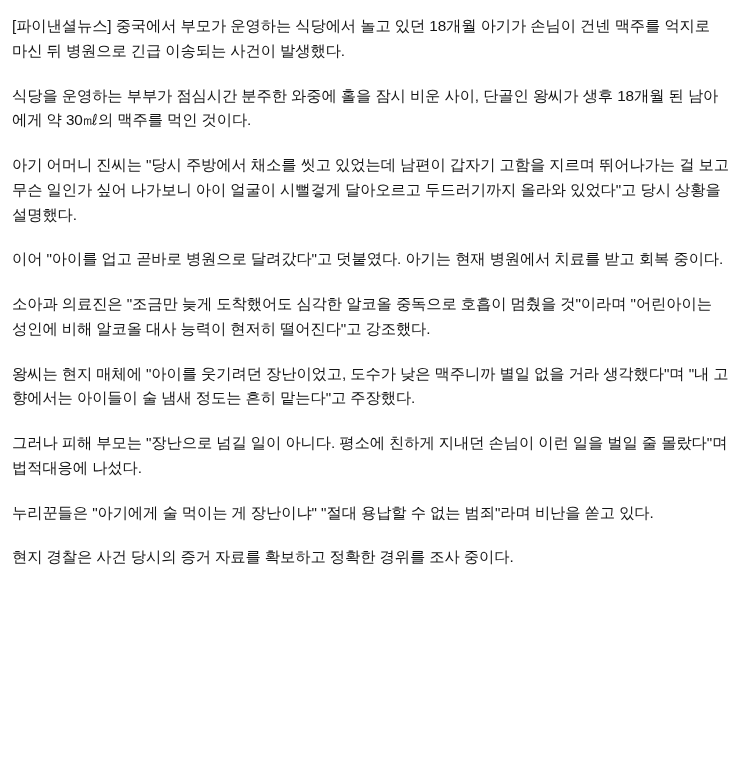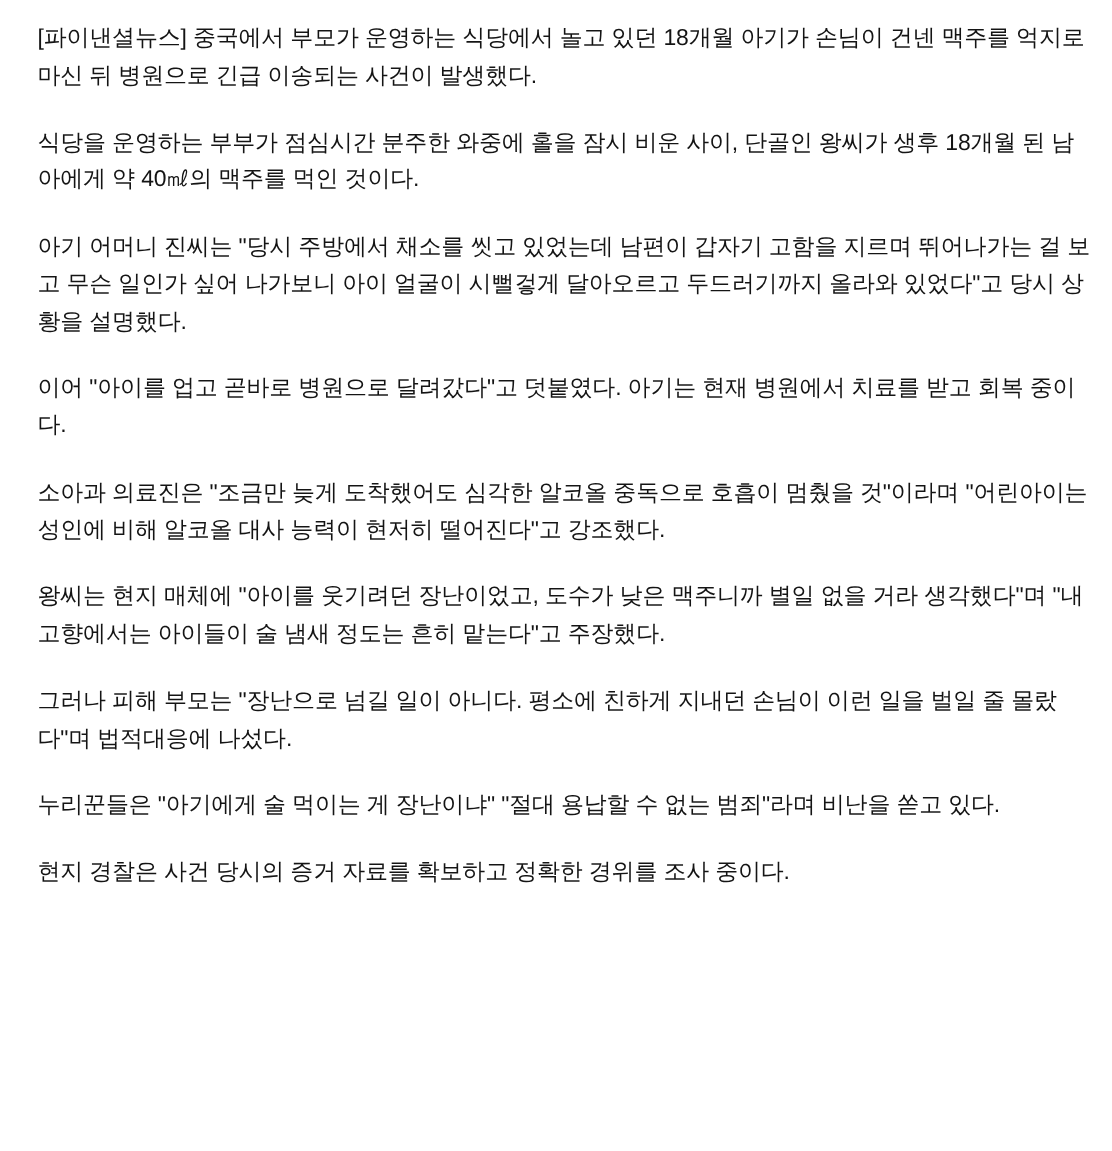"[파이낸셜뉴스] 중국에서 부모가 운영하는 식당에서" #article { padding: 14px 12px 10px 25px -> 14px 12px 10px 12px }
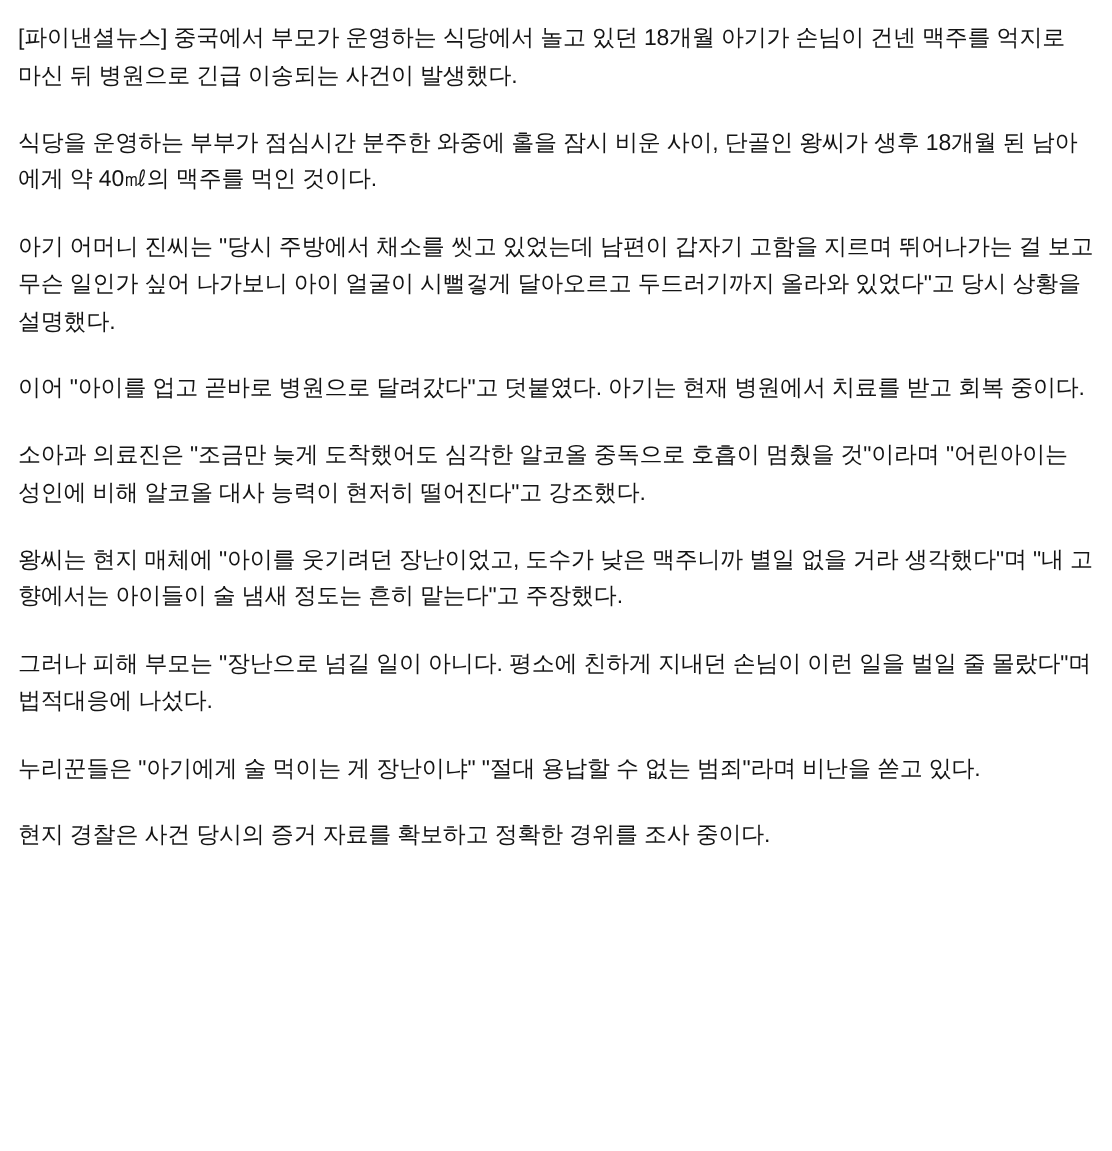"식당을 운영하는 부부가 점심시간 분주한" p.para { text: 40 -> 30 }
